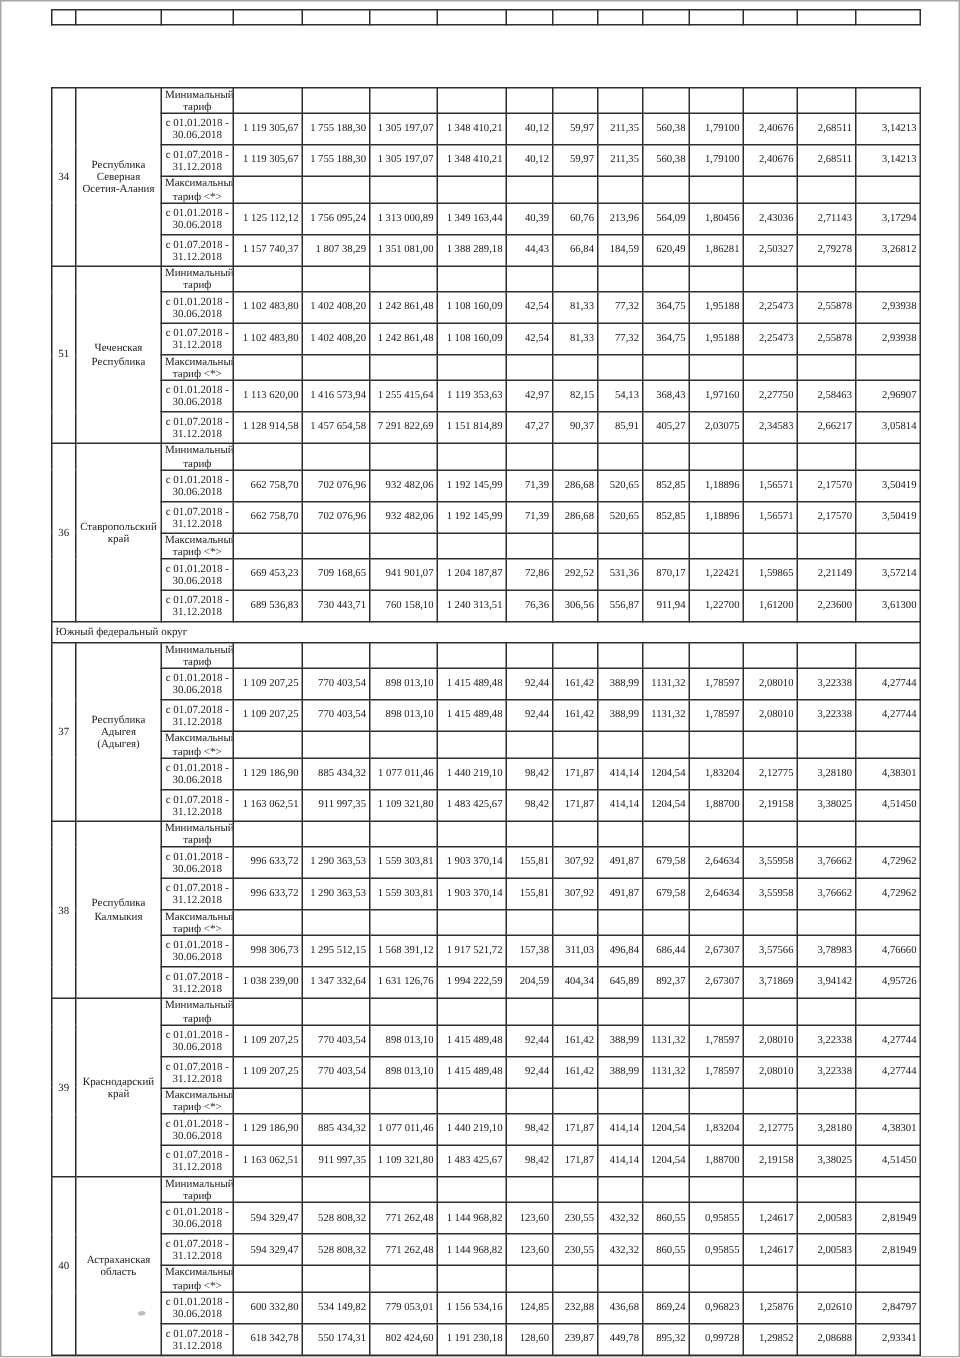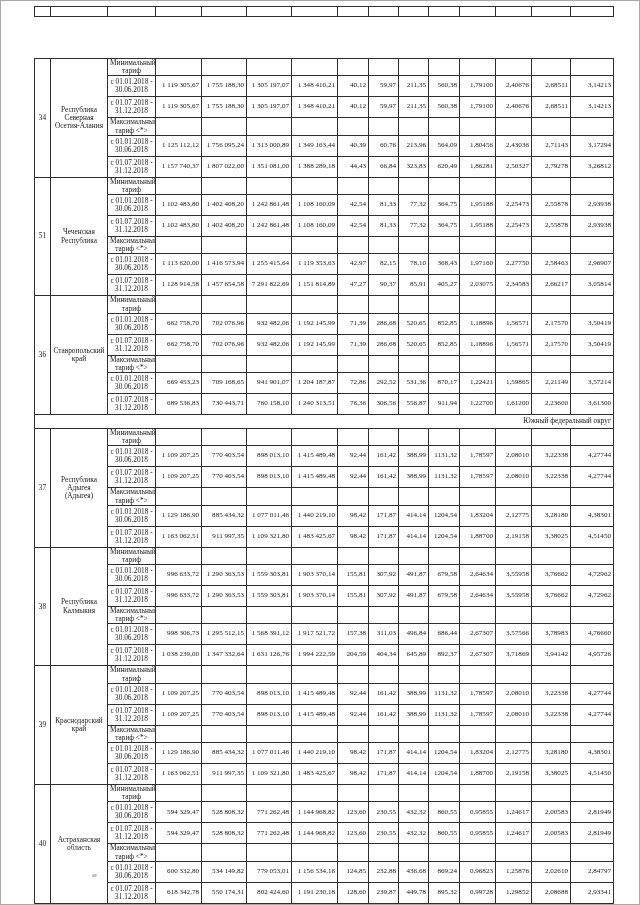"1 807 022,00" td.val { text: 1 807 022,00 -> 1 807 38,29 }
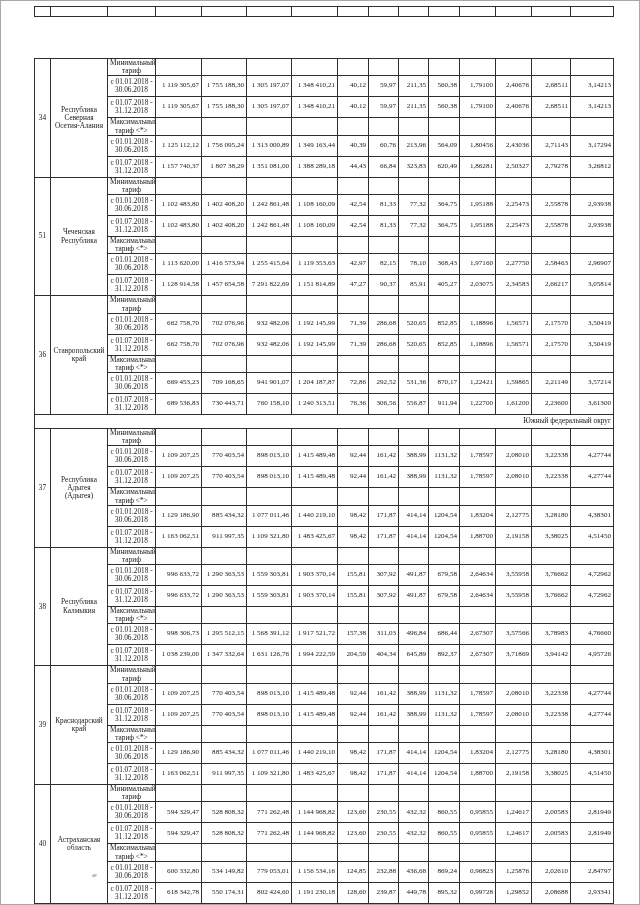"323,83" td.val { text: 323,83 -> 184,59 }
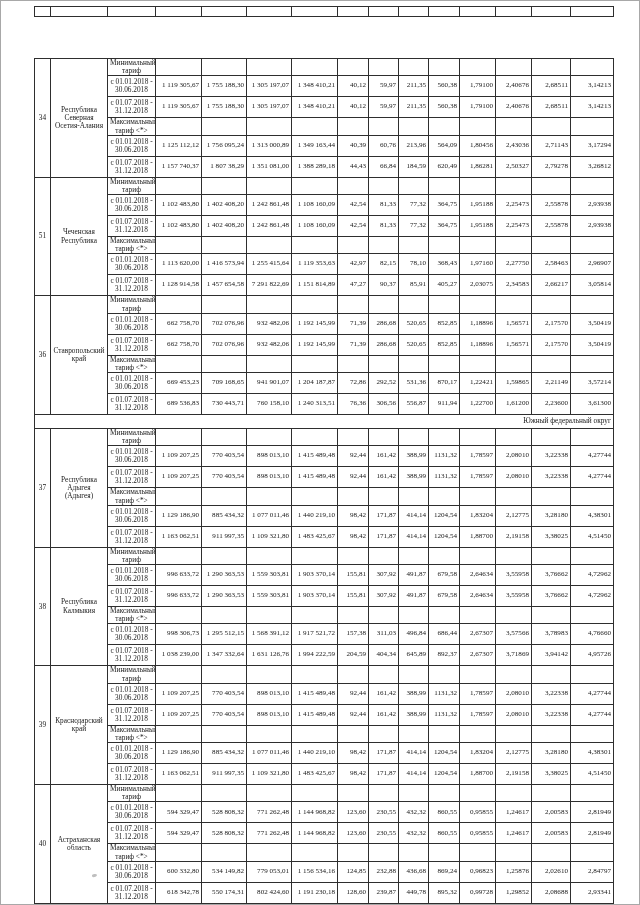"78,10" td.val { text: 78,10 -> 54,13 }
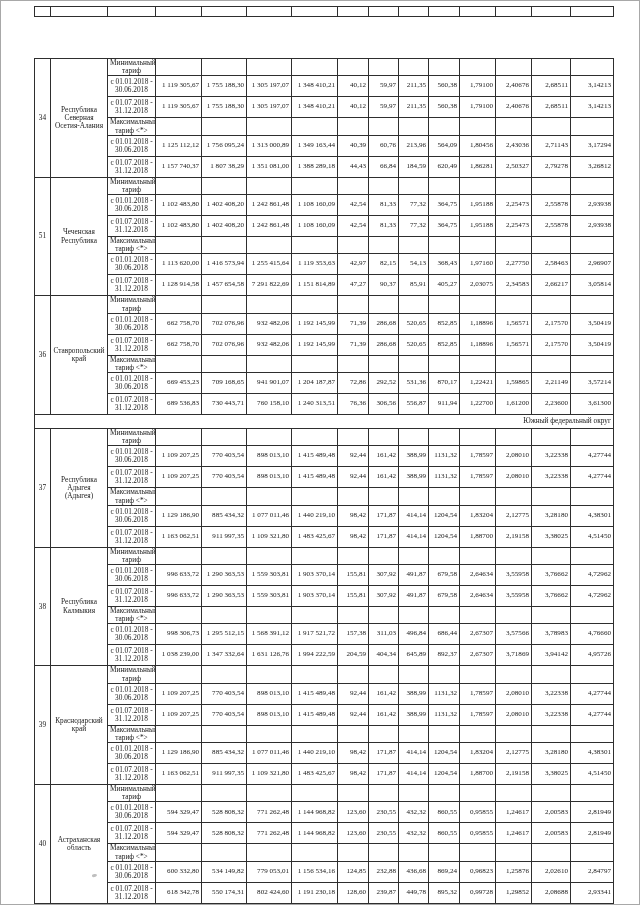"Южный федеральный округ" td.section { text-align: right -> left }
